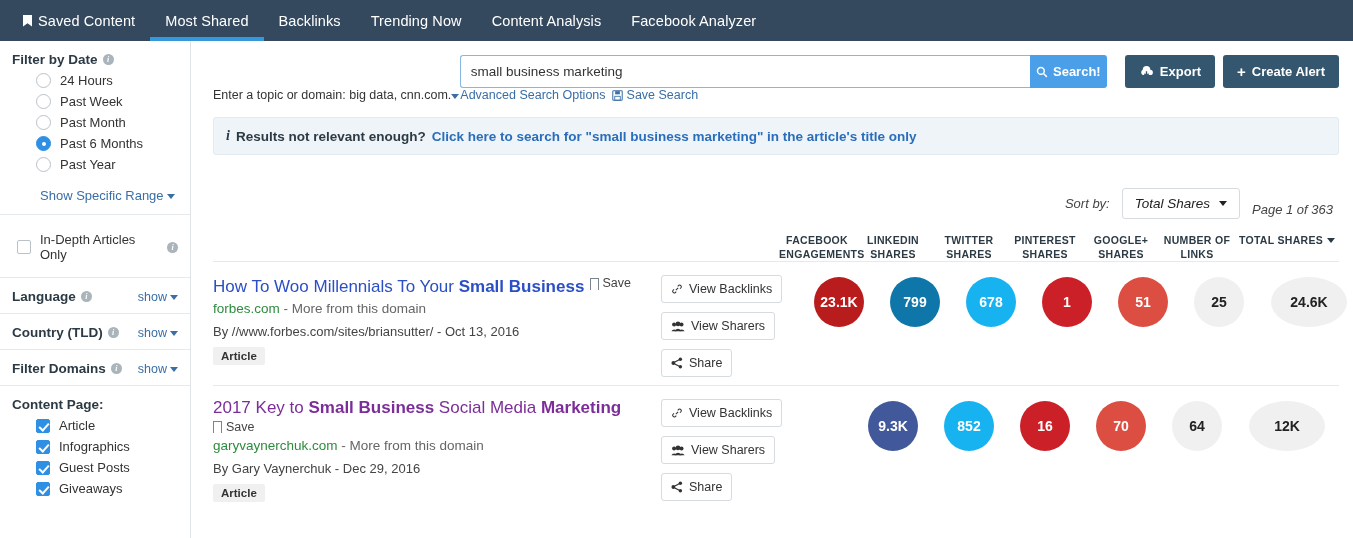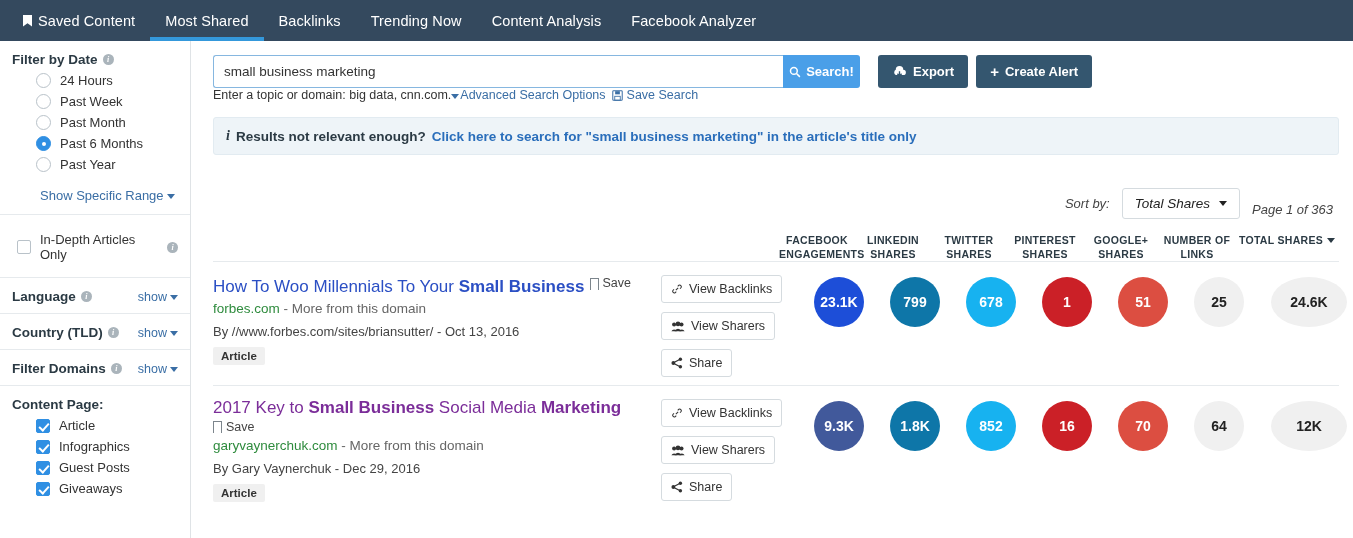"small business marketing" .search-row { justify-content: none -> flex-end }
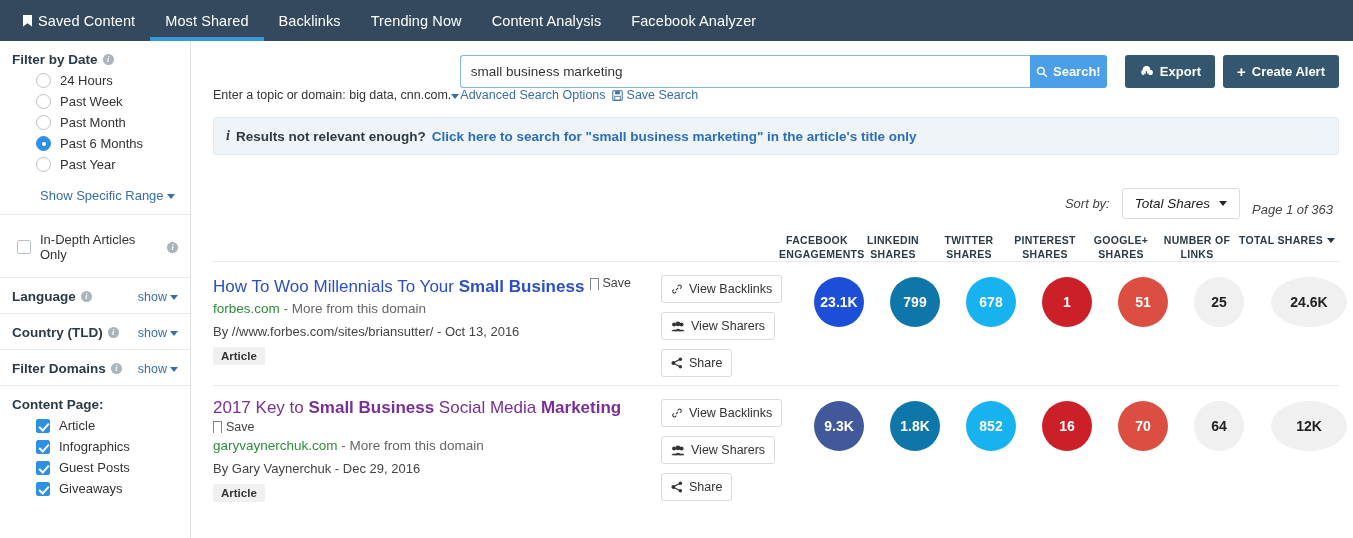"23.1K" div.bubble { background: #1d4ed8 -> #b91c1c }
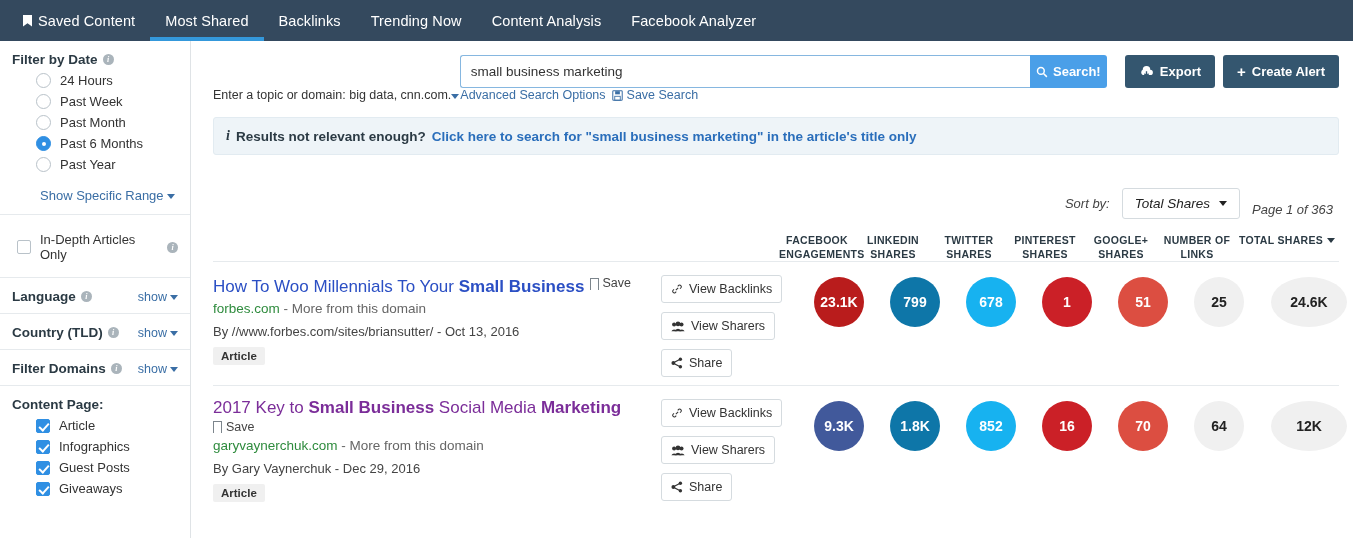"1.8K" div.metric-cell { html: <div> <div>1.8K</div> </div> -> none }
